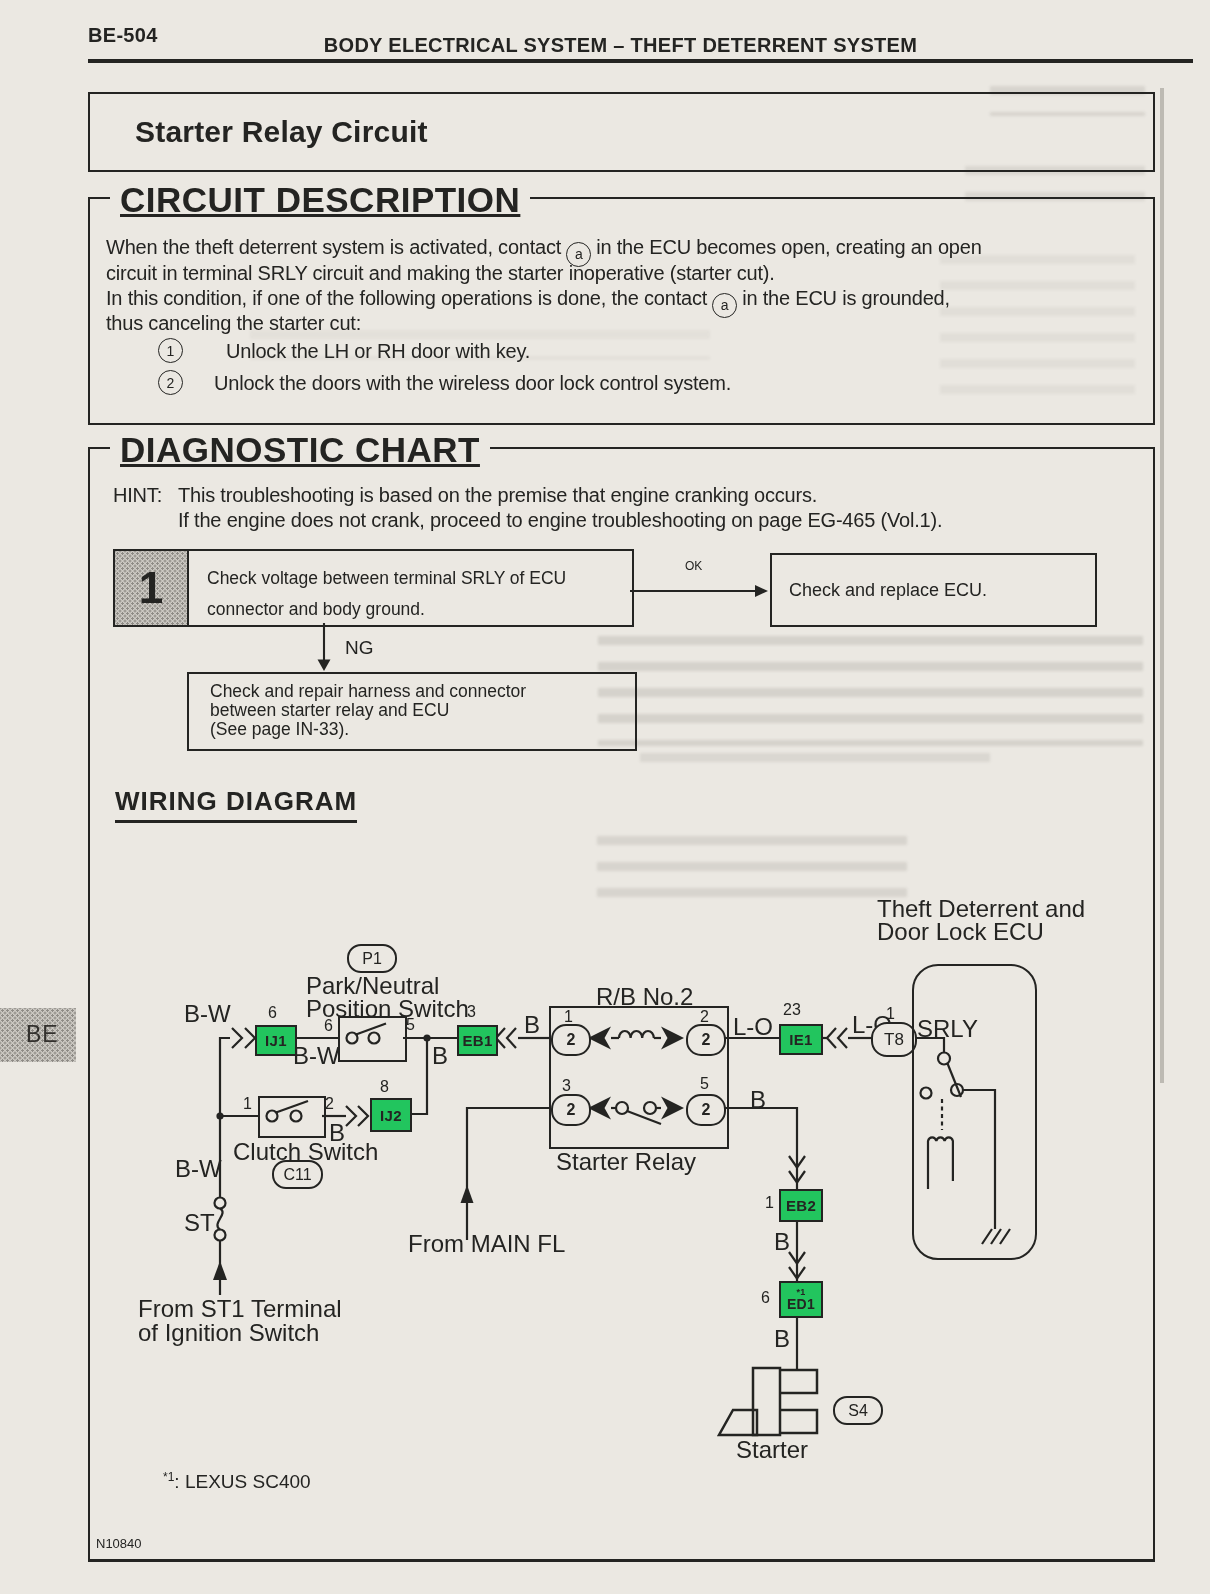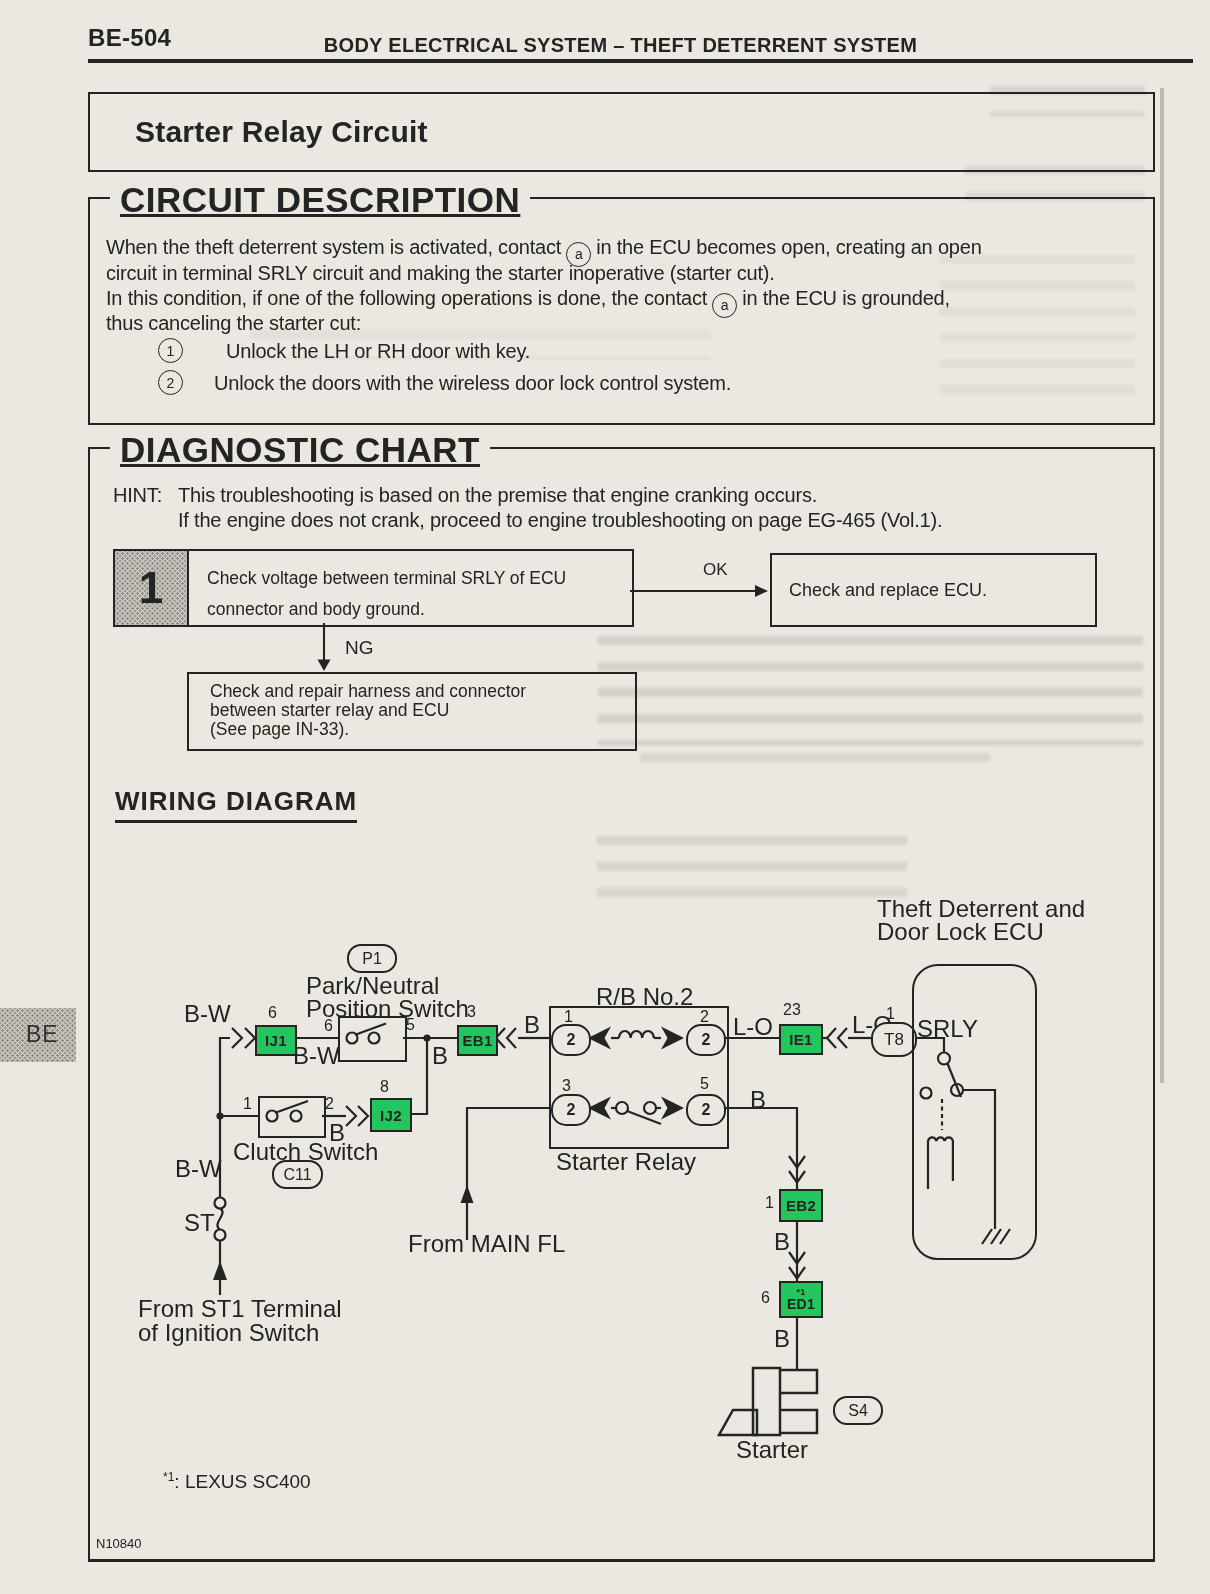"BE-504" div.abs { font-size: 24px -> 20px }
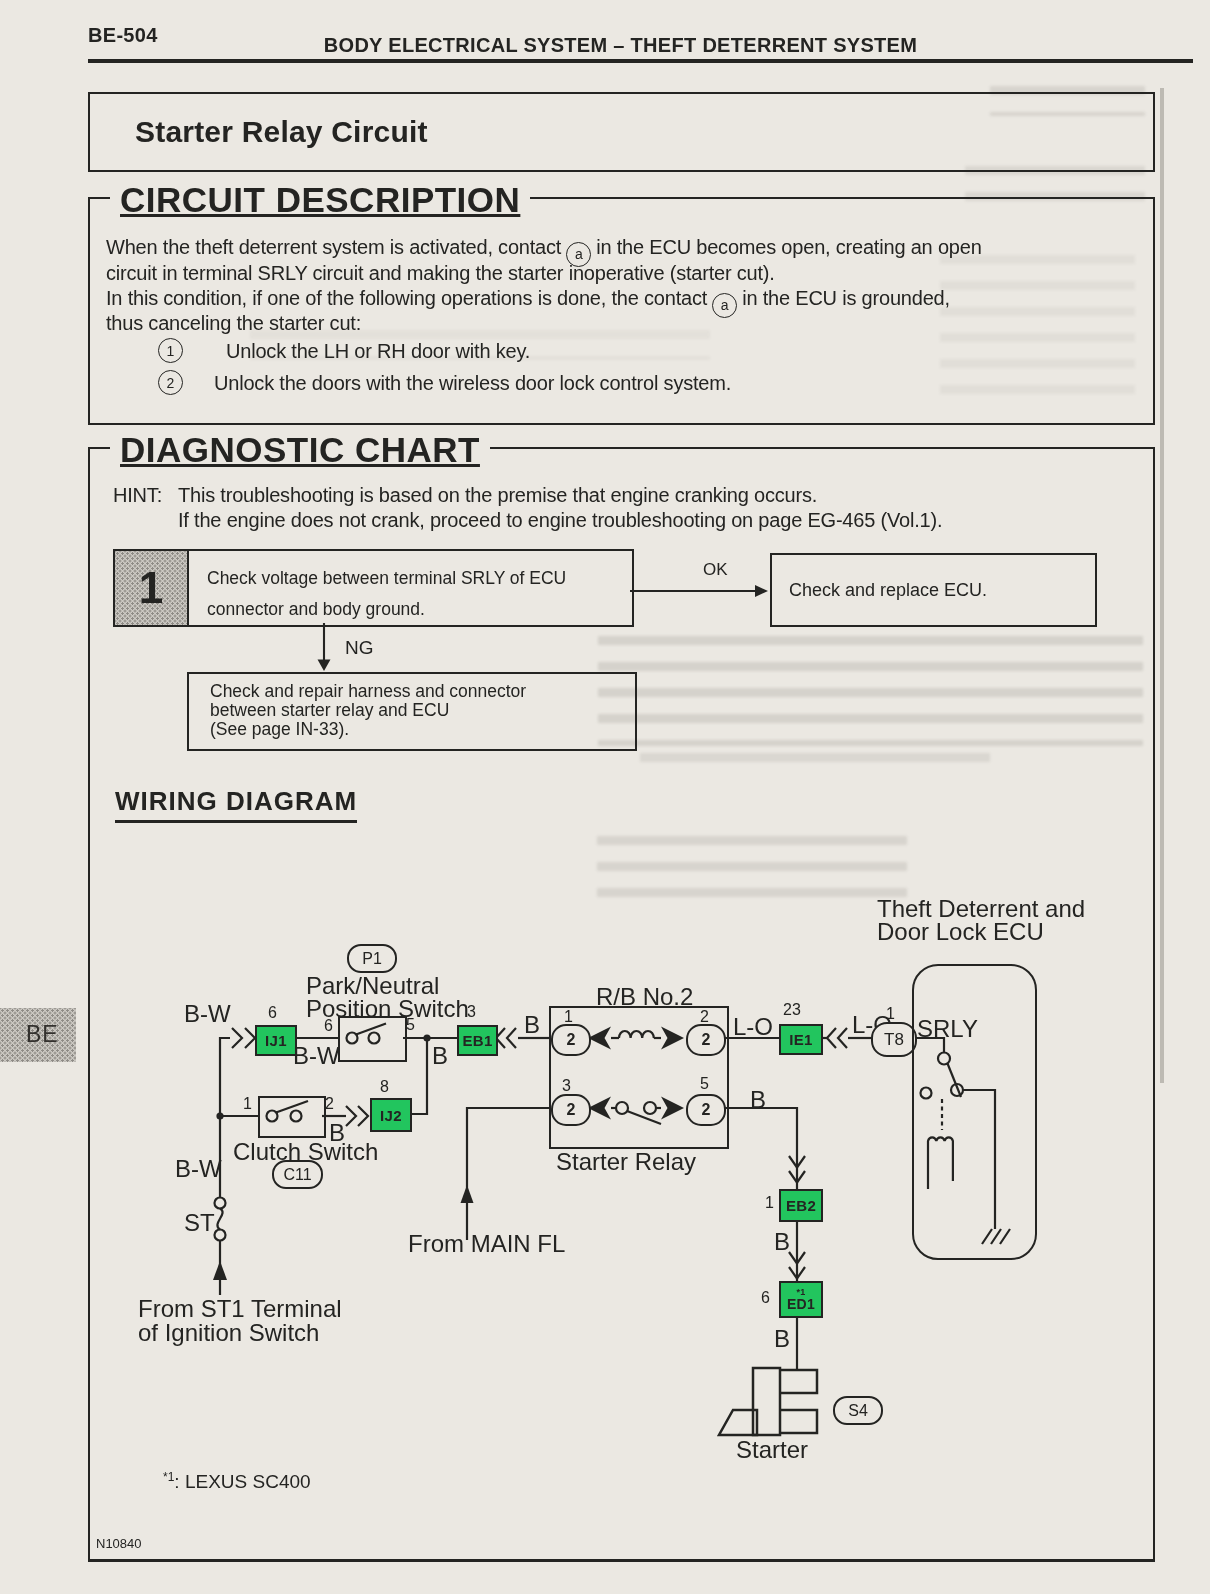"OK" div.lbl { font-size: 17px -> 12px; left: 703px -> 685px }
